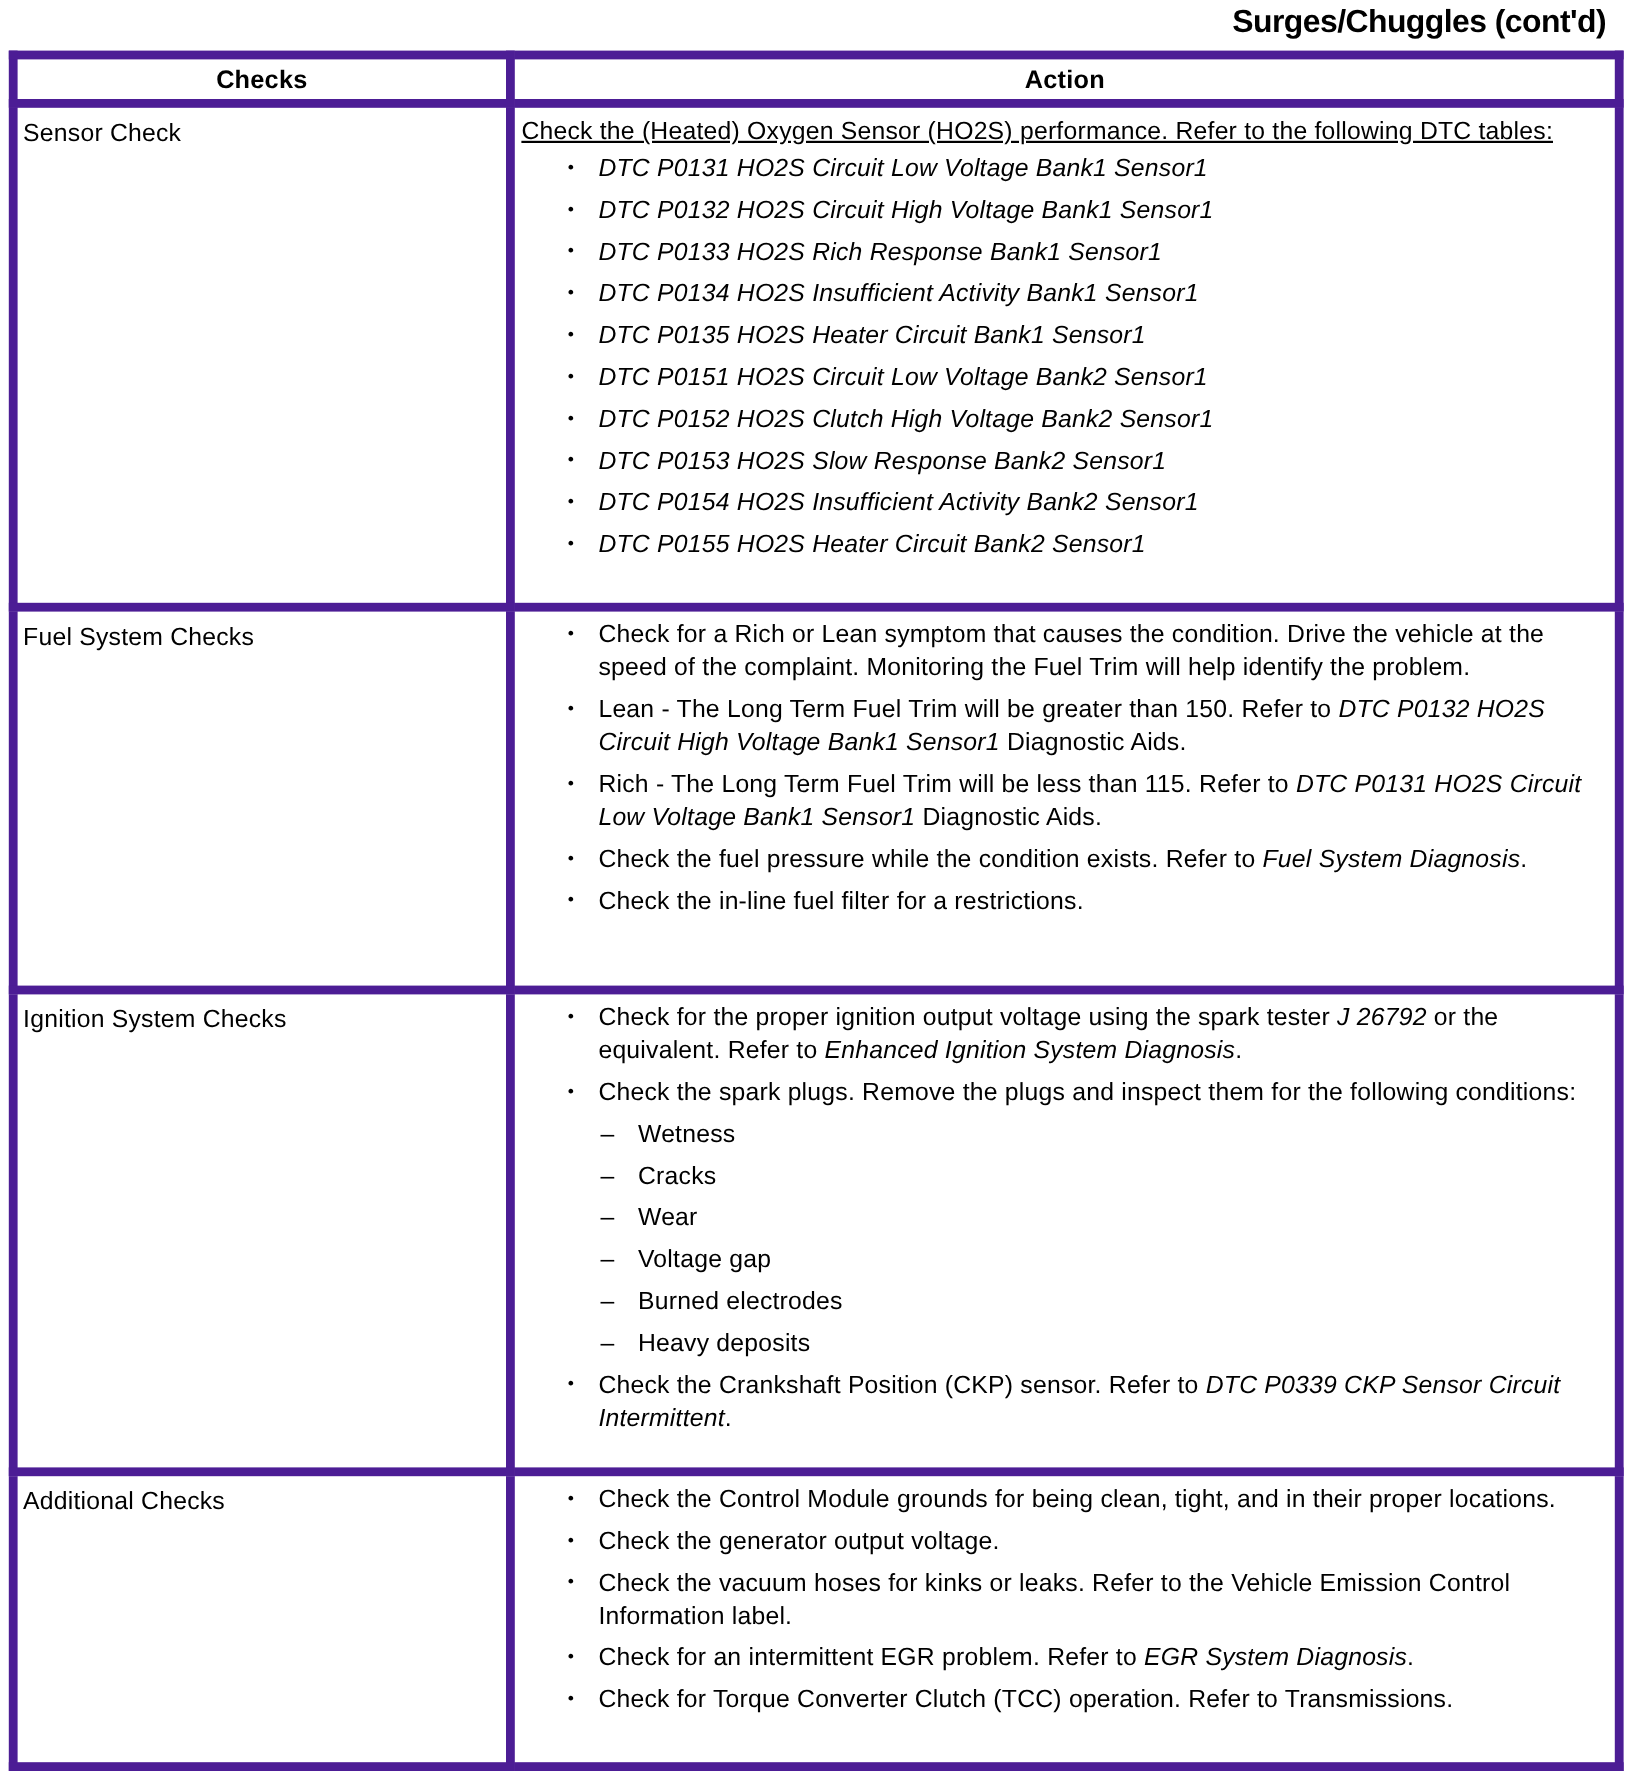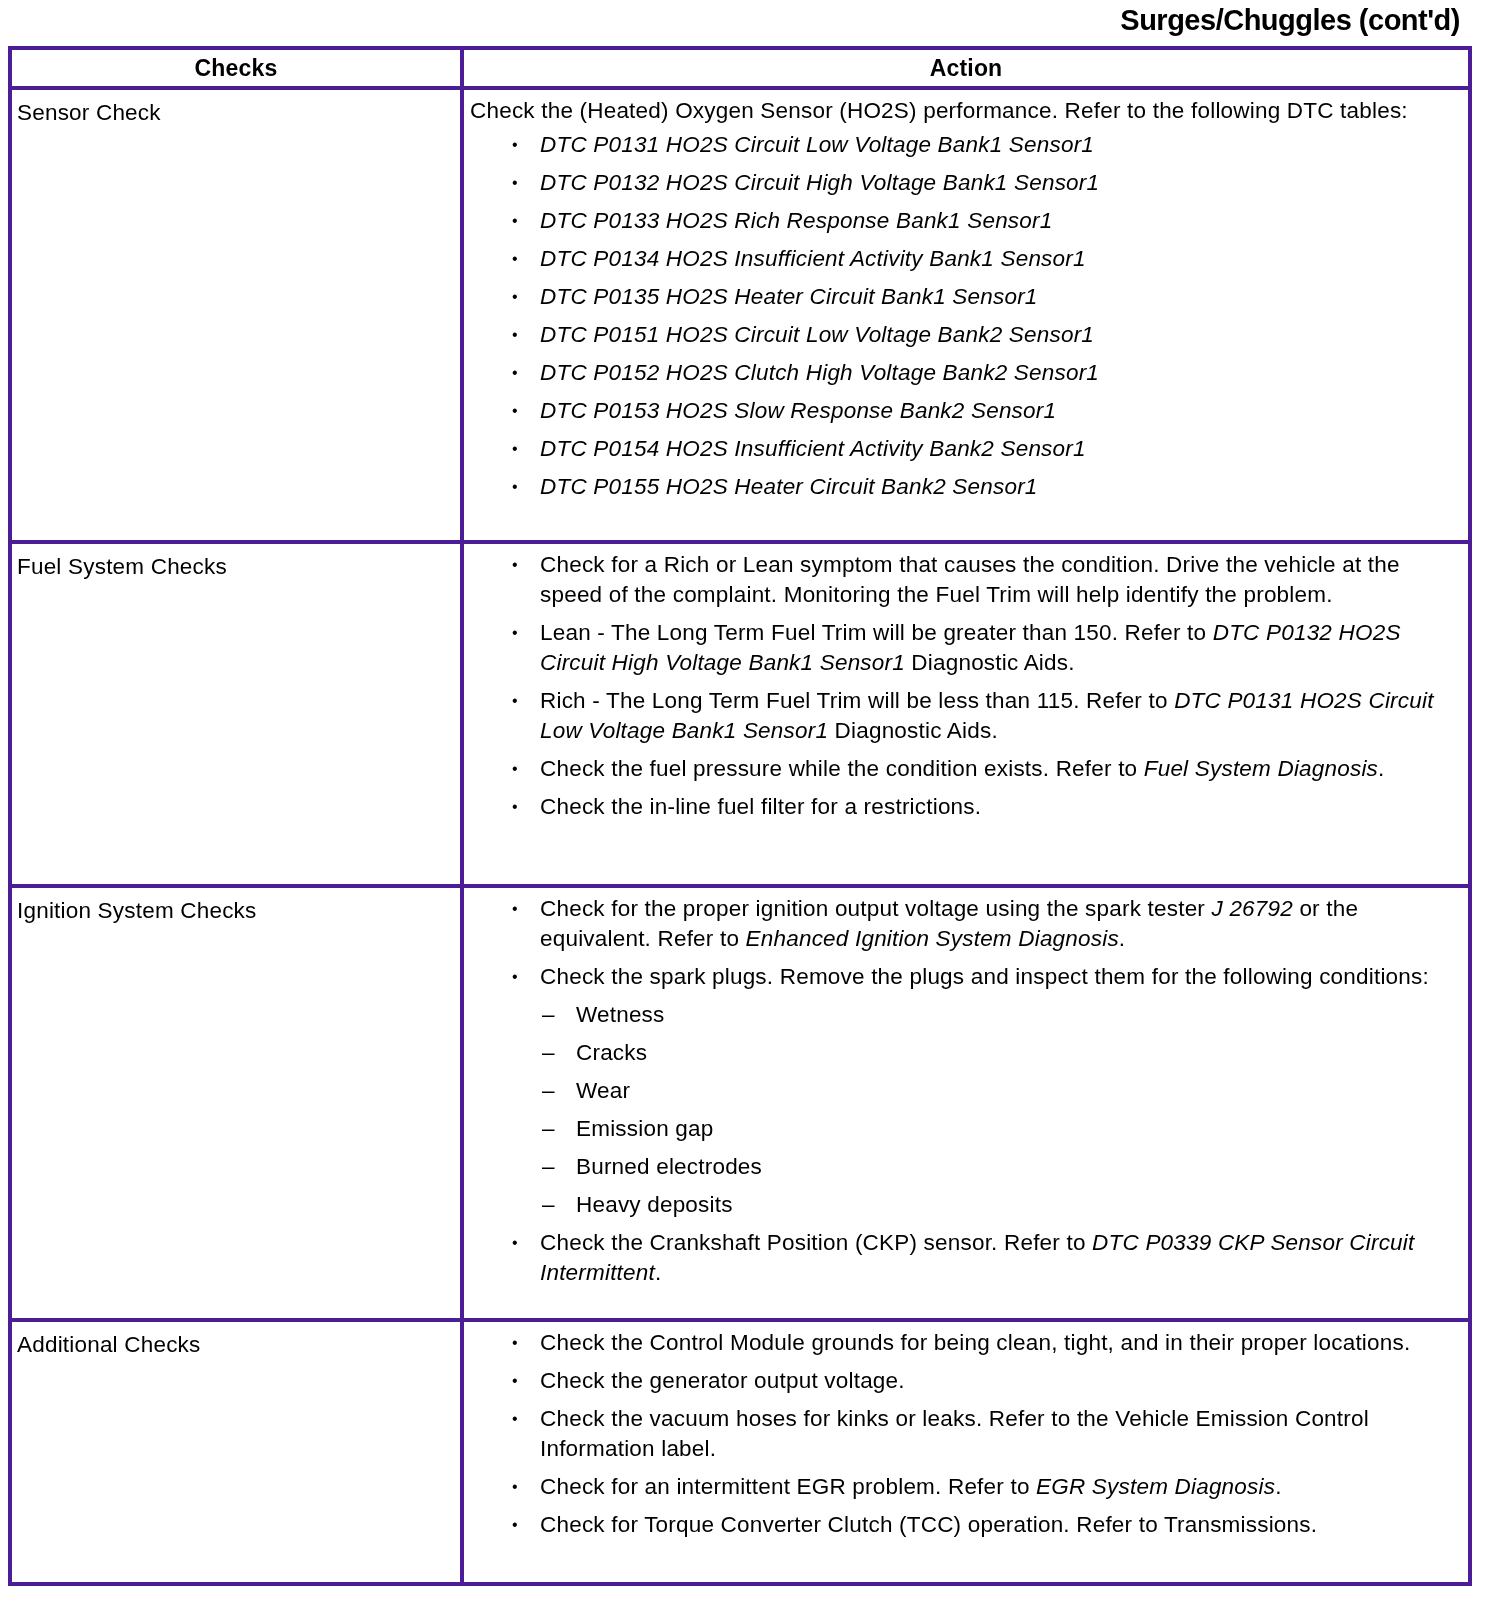"Checks" table.checks-table th, table.checks-table td { border: 4px solid #4c1d95 -> 8px solid #4c1d95 }
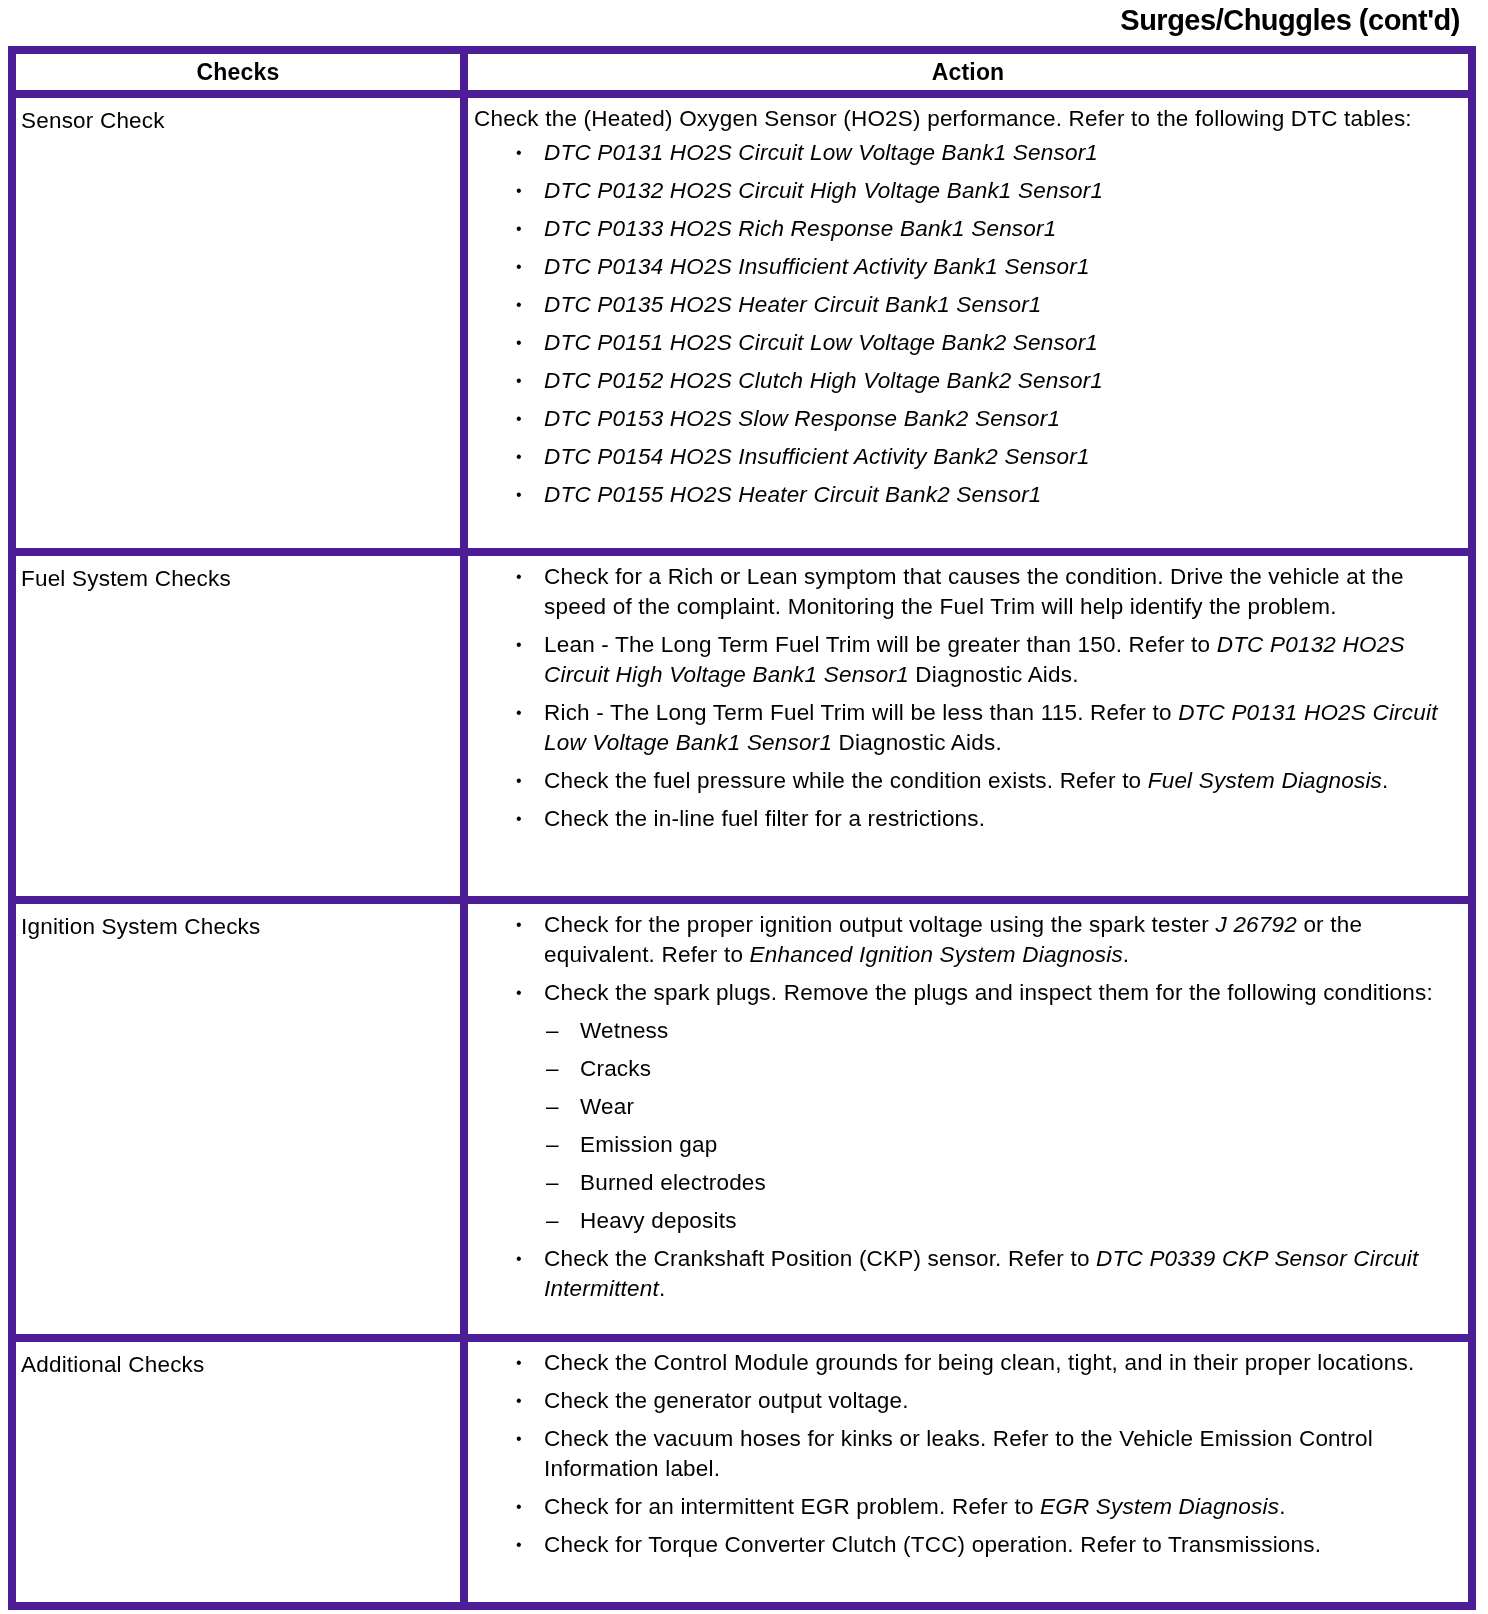"Check the (Heated) Oxygen Sensor" .intro { text-decoration: none -> underline }
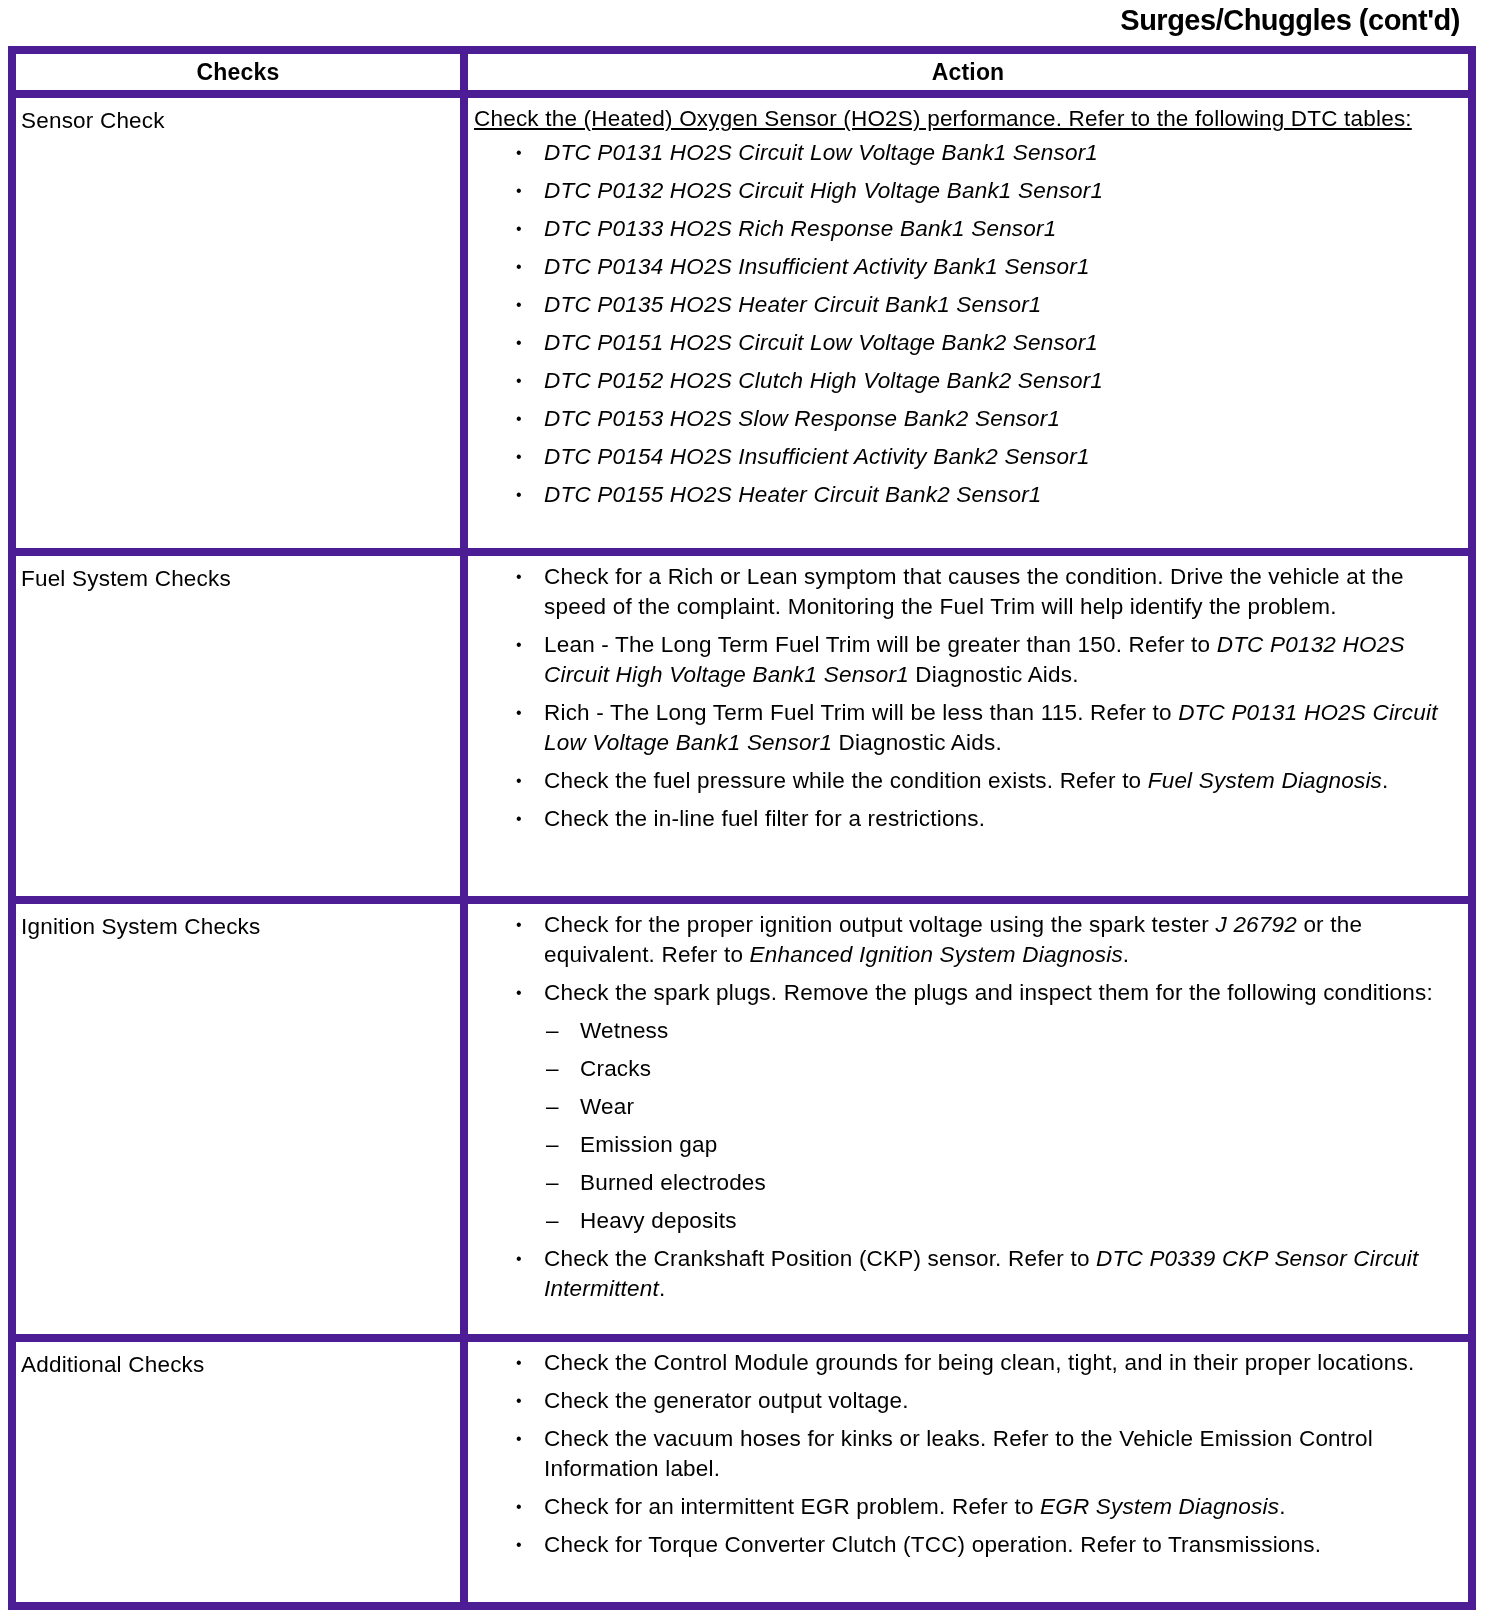"Emission gap" span { text: Emission -> Voltage }
